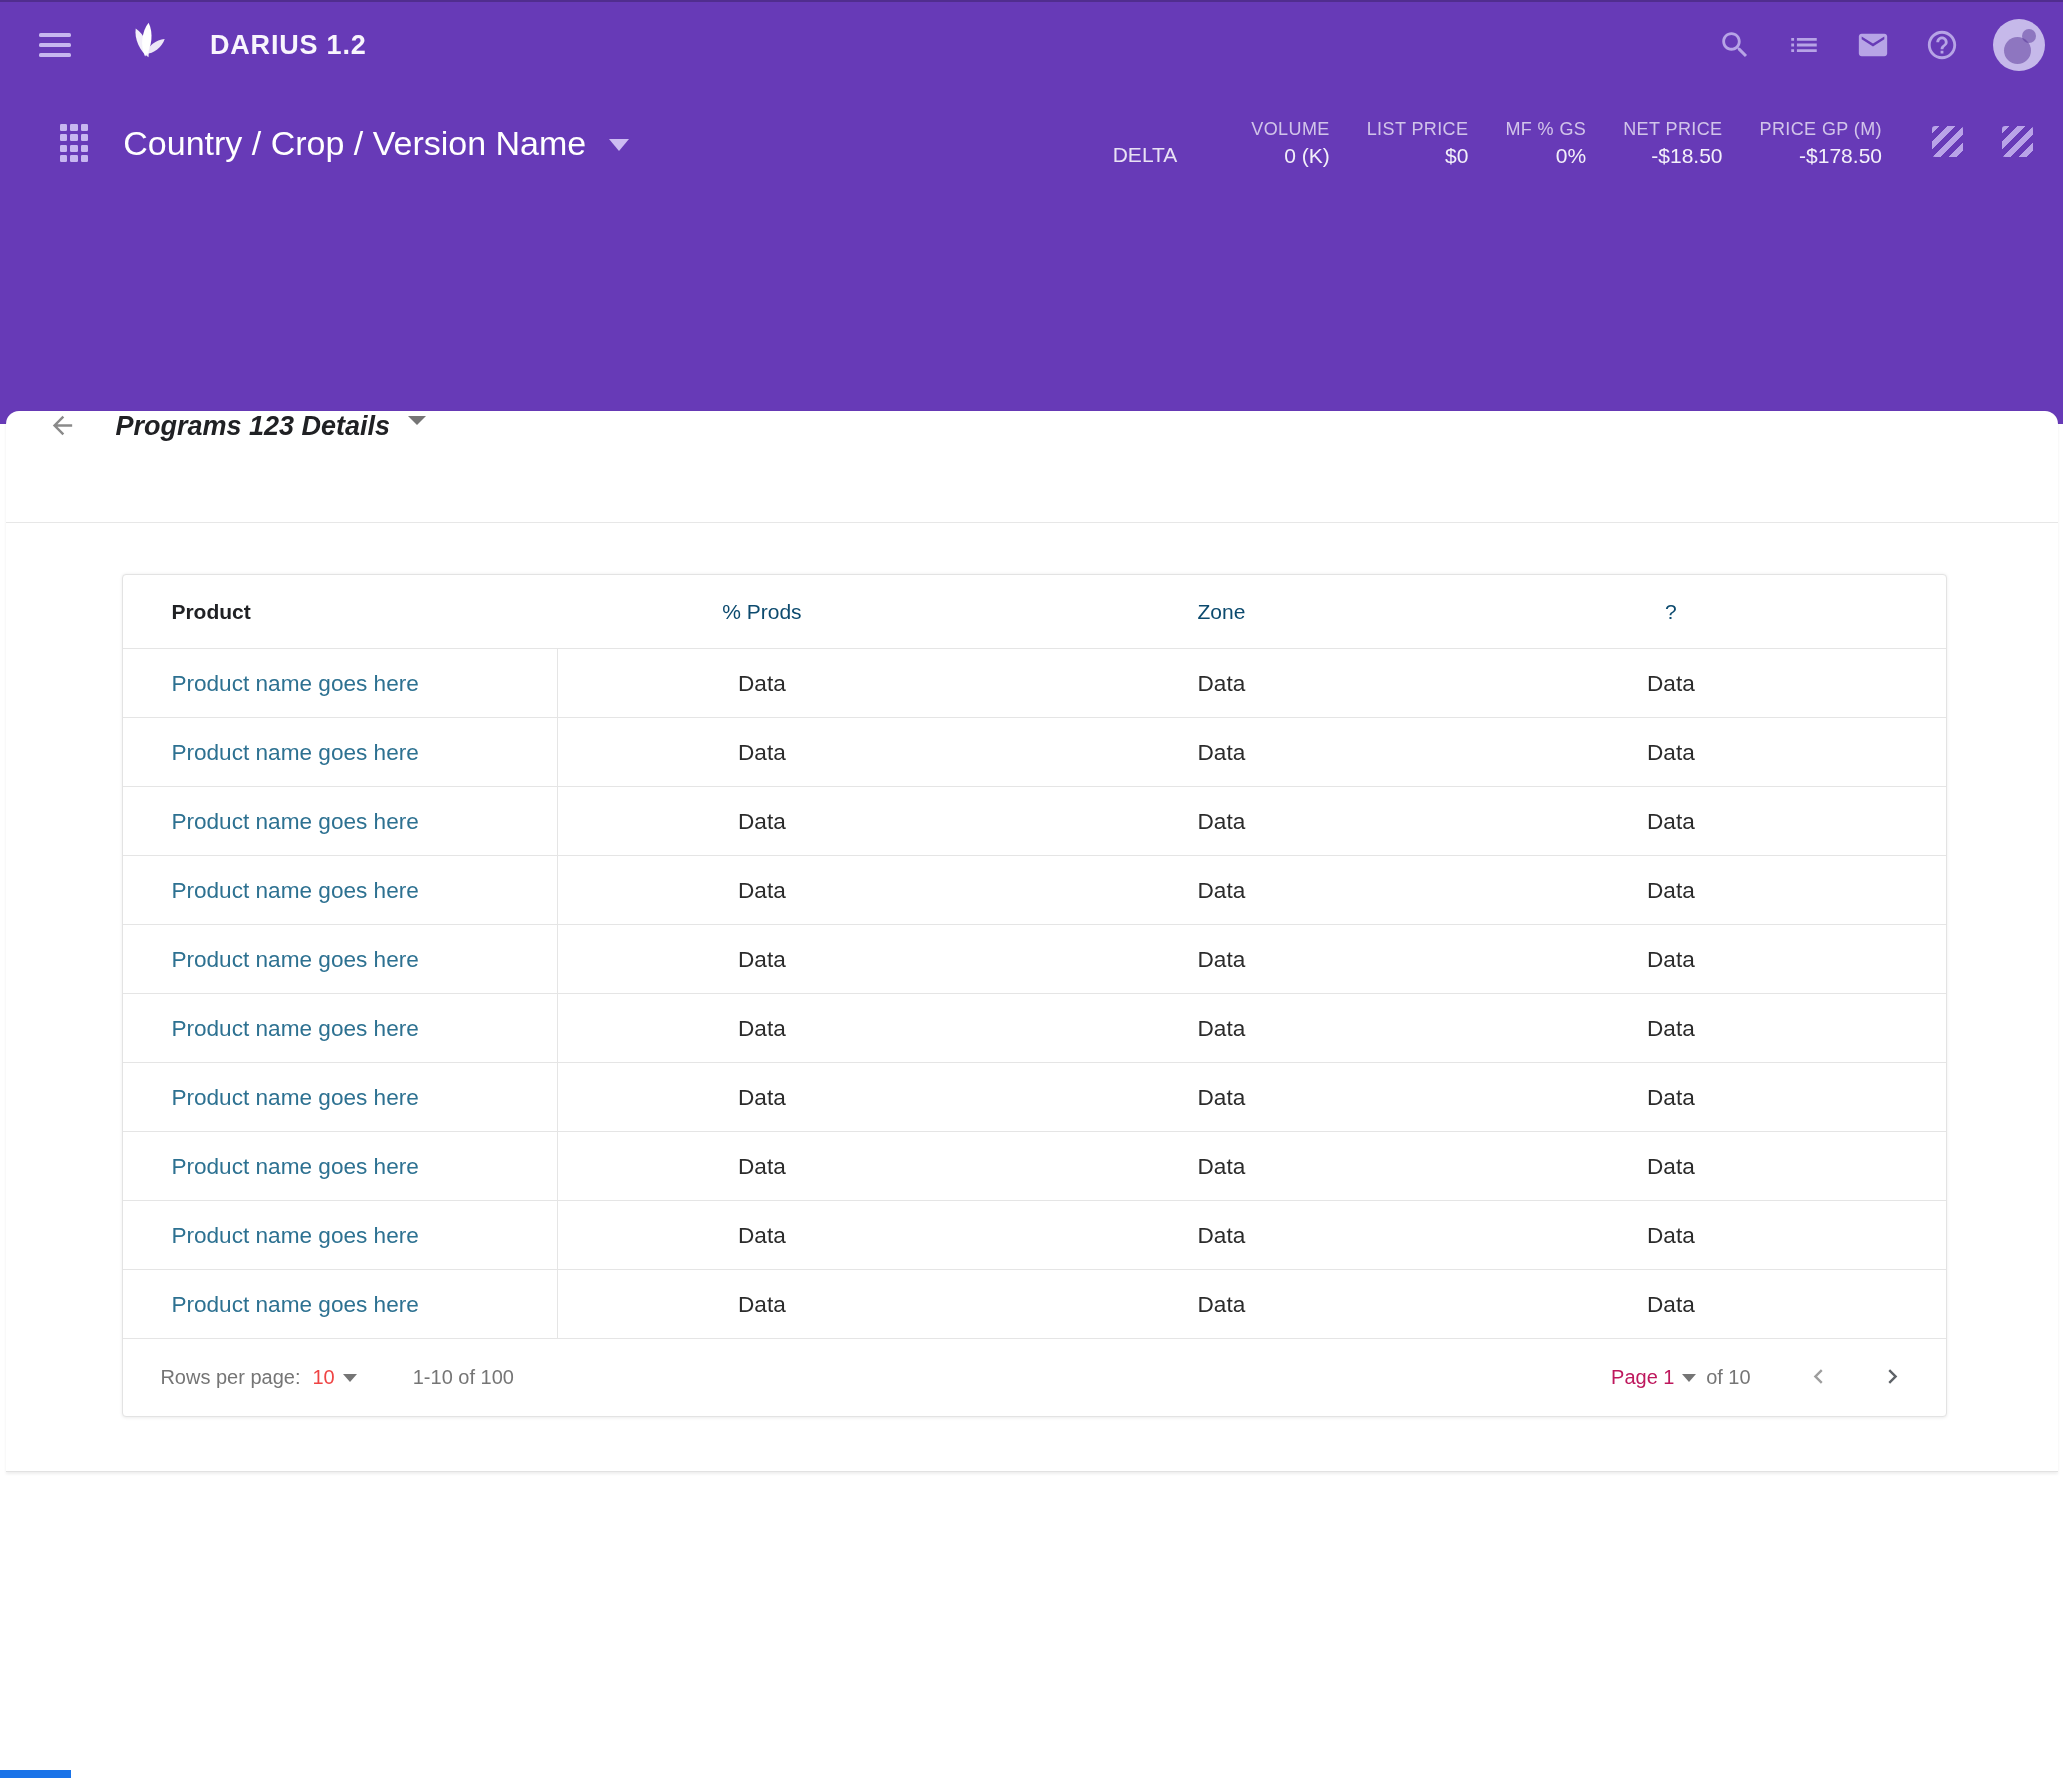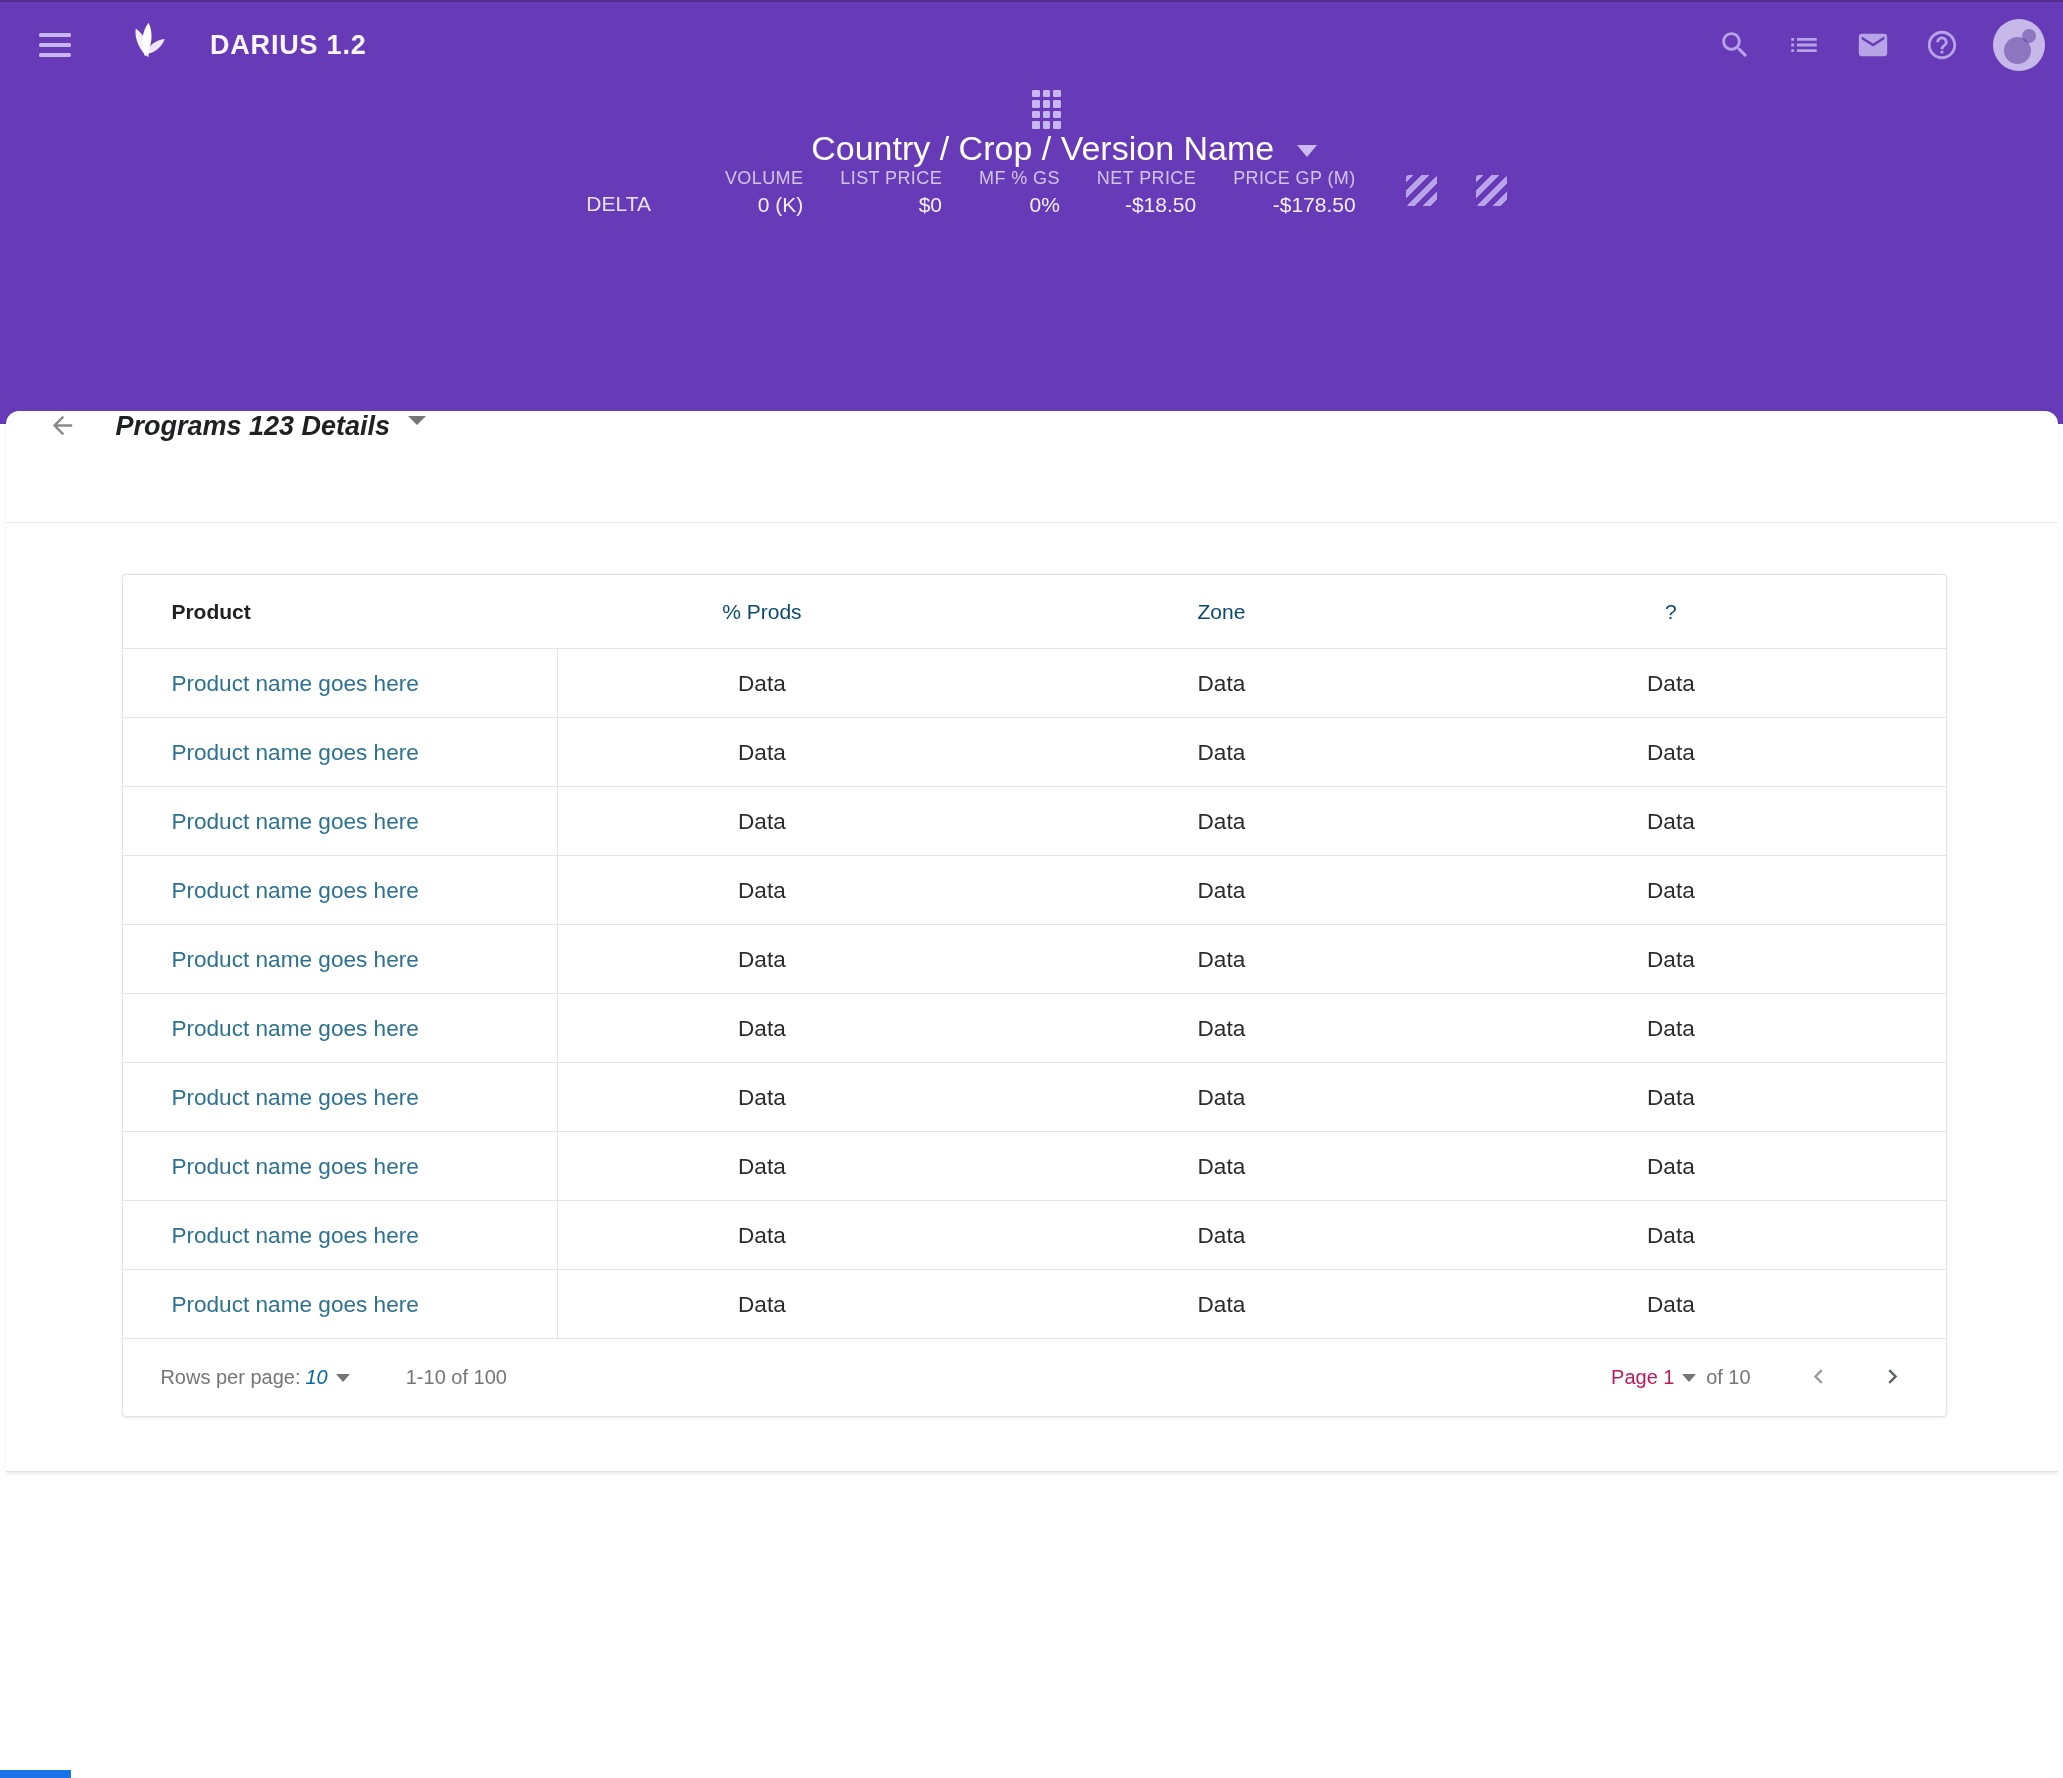"Country / Crop / Version" .appbar-row2 { flex-direction: column -> none }
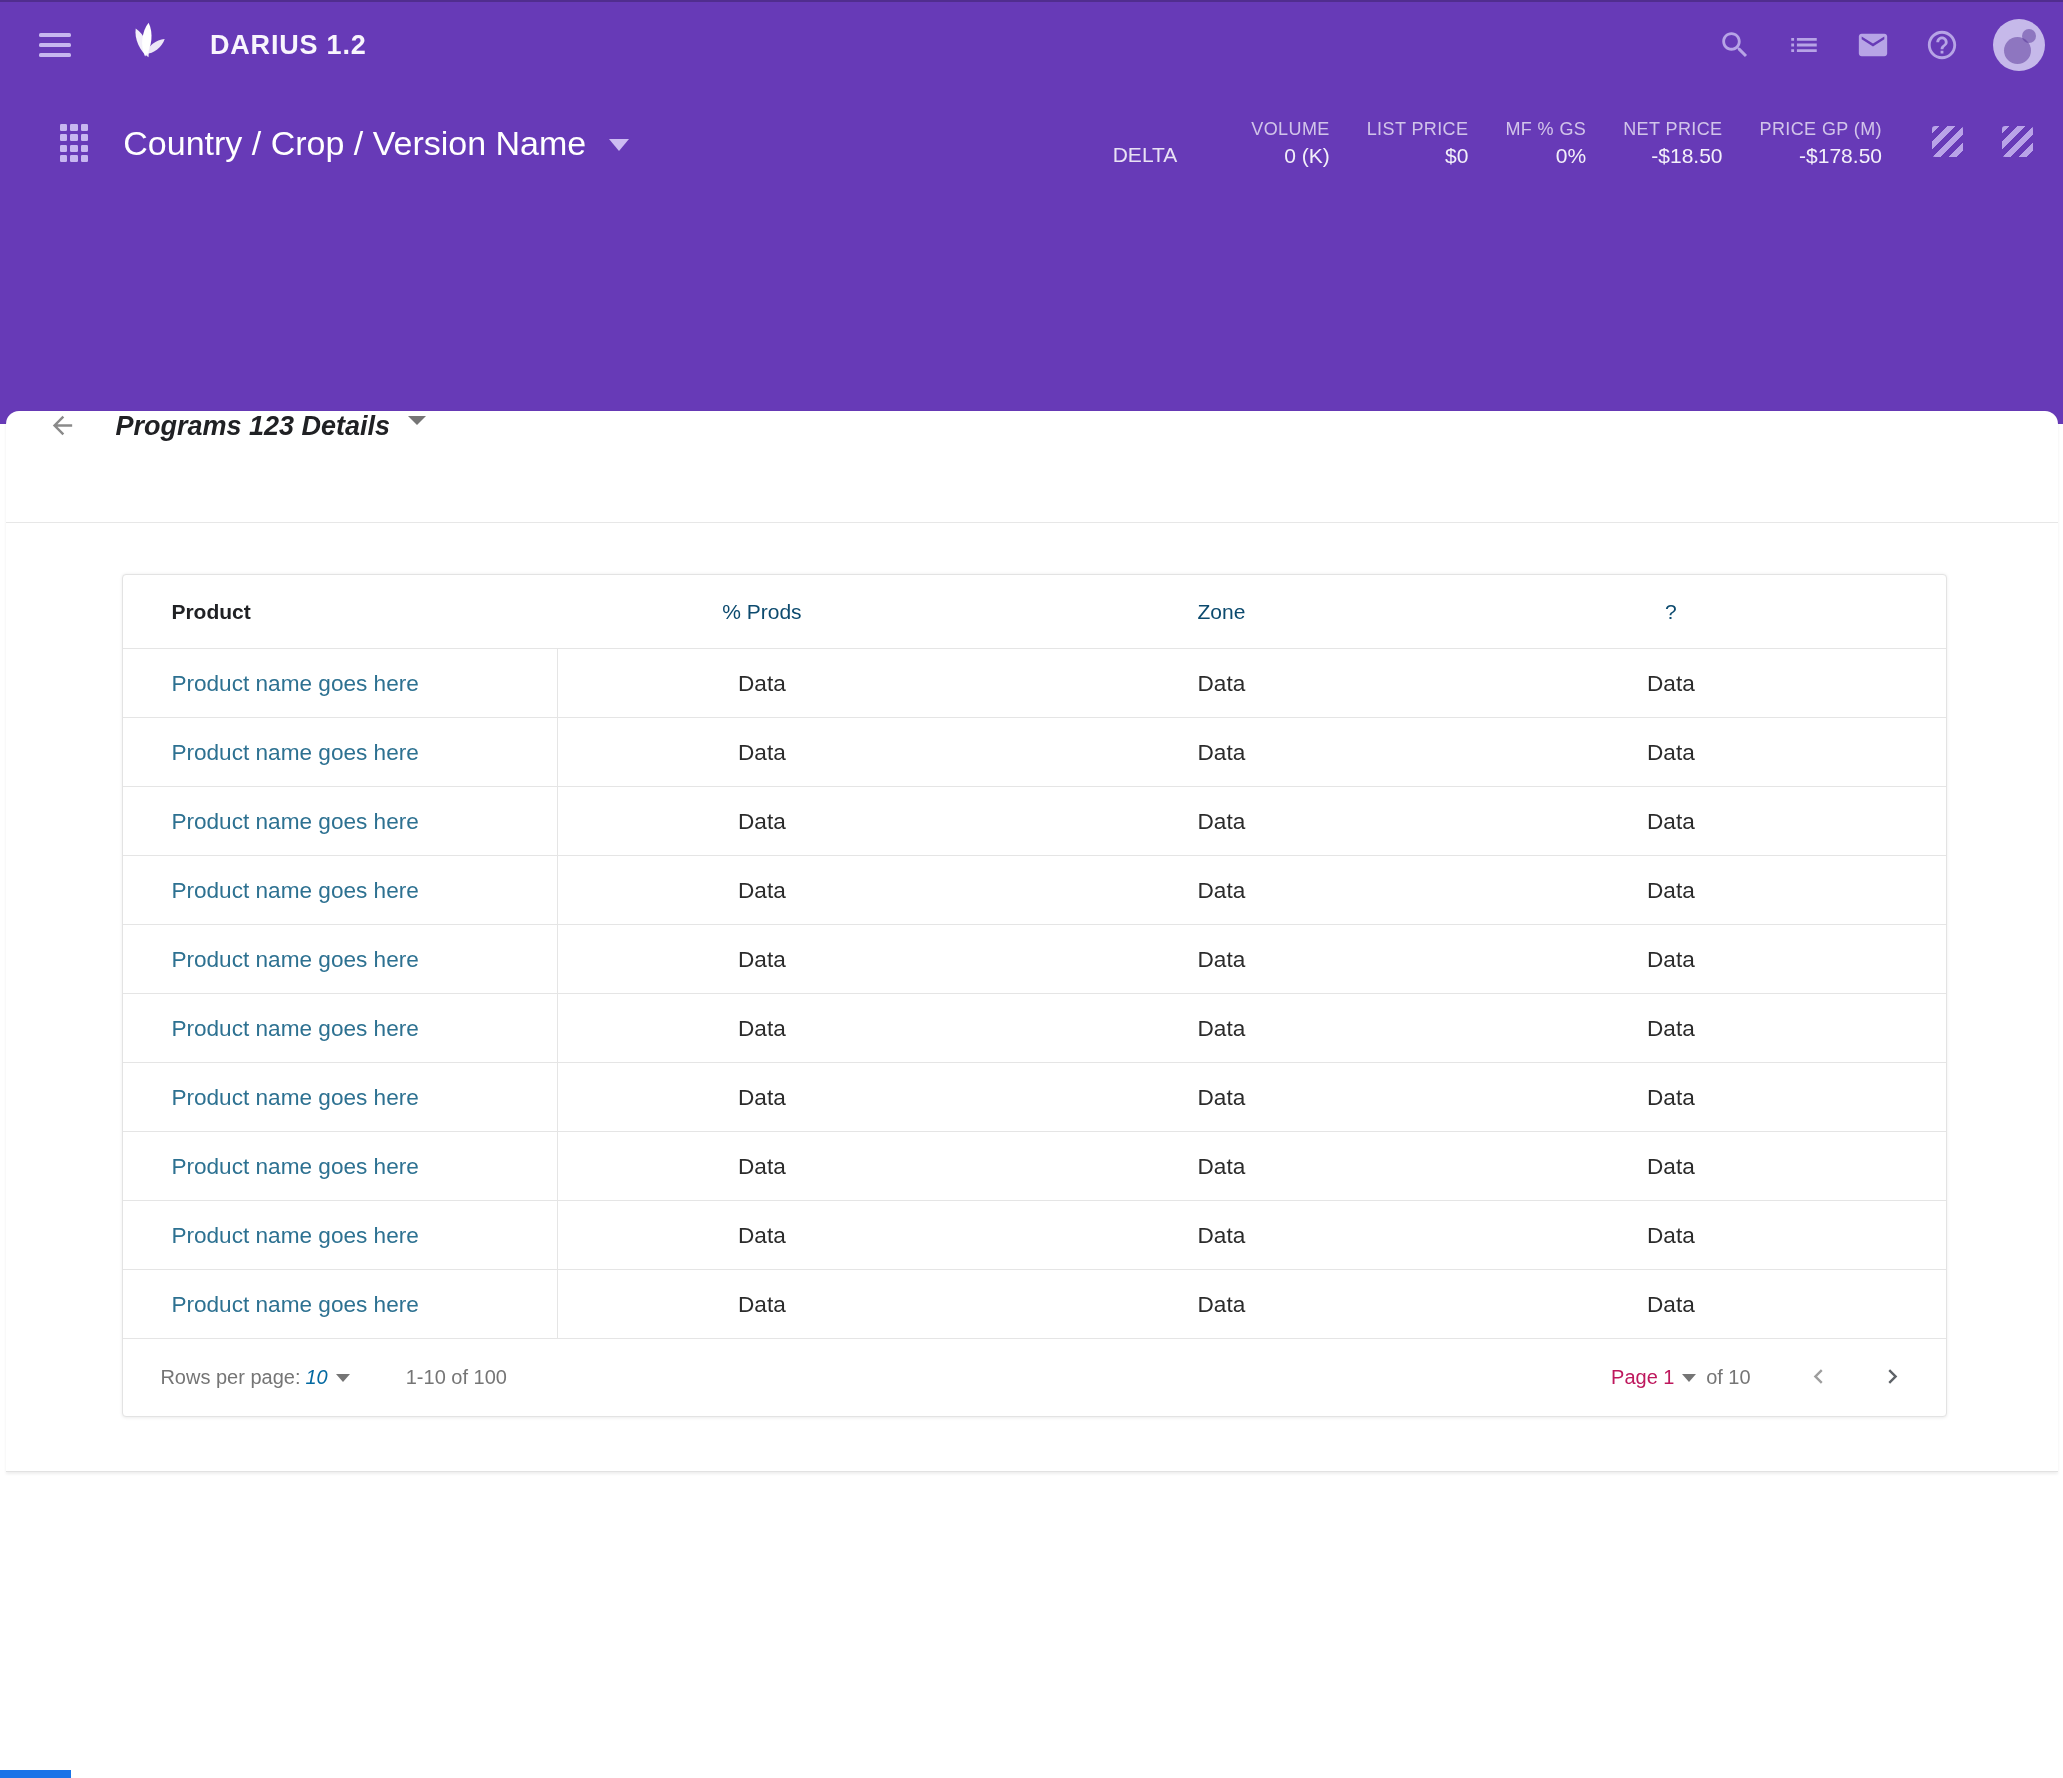"10" .rpp-value { color: #0369a1 -> #ef4444; font-style: italic -> none; margin-left: 5px -> 12px }
